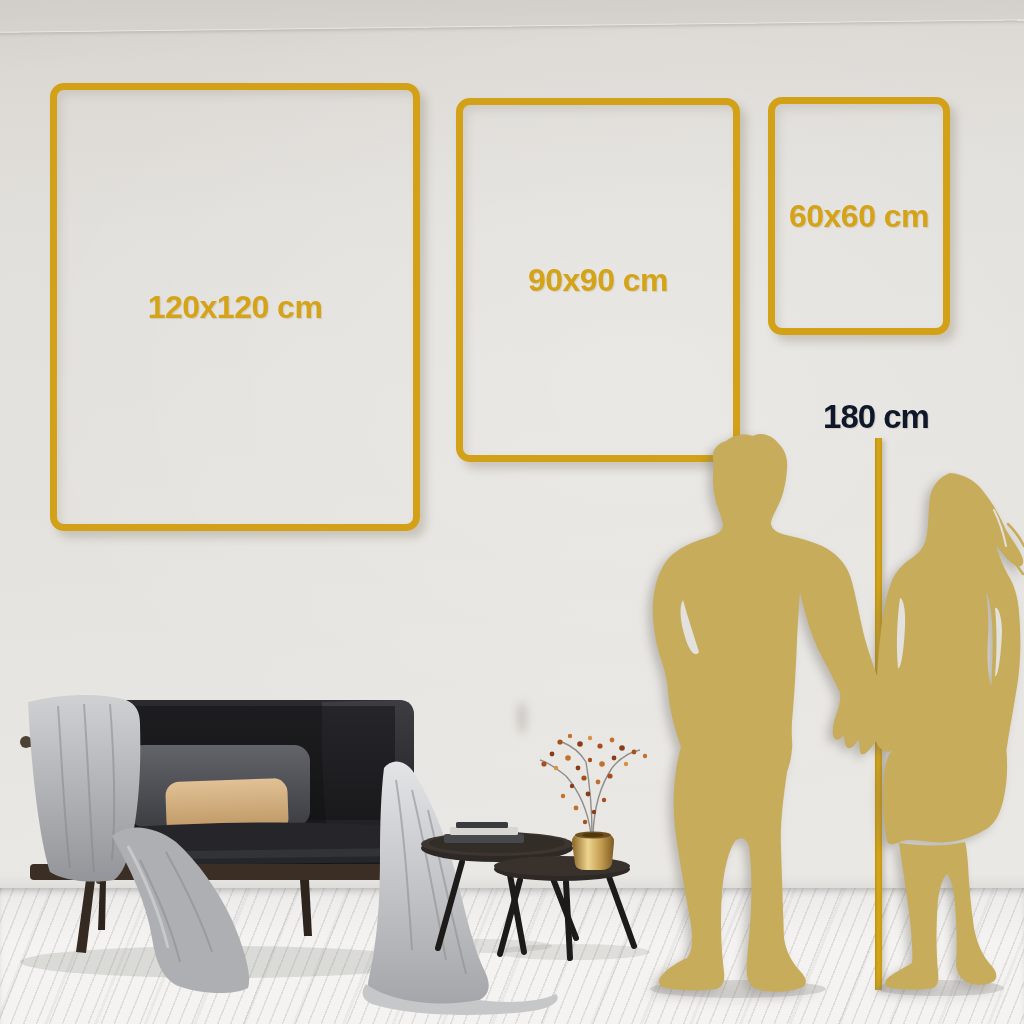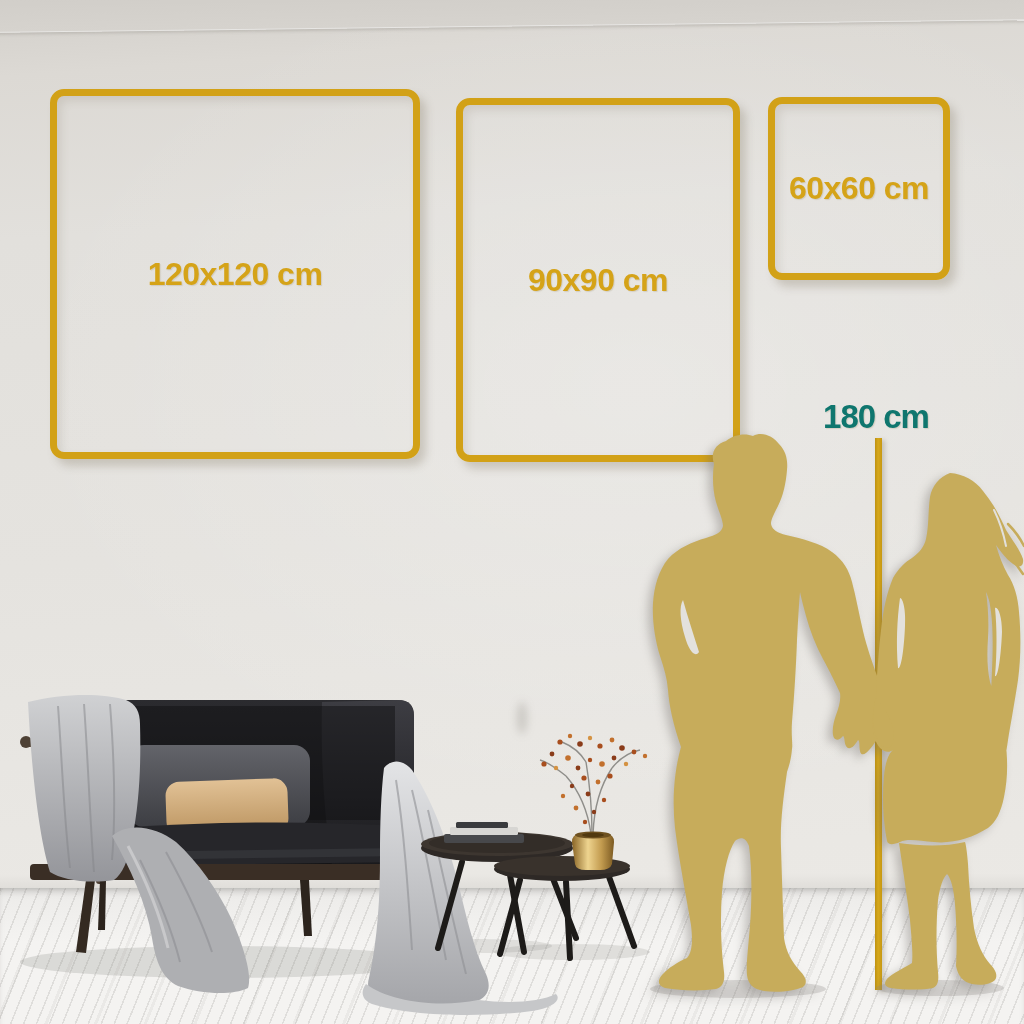"60x60 cm" .frame-60 { height: 183px -> 238px }
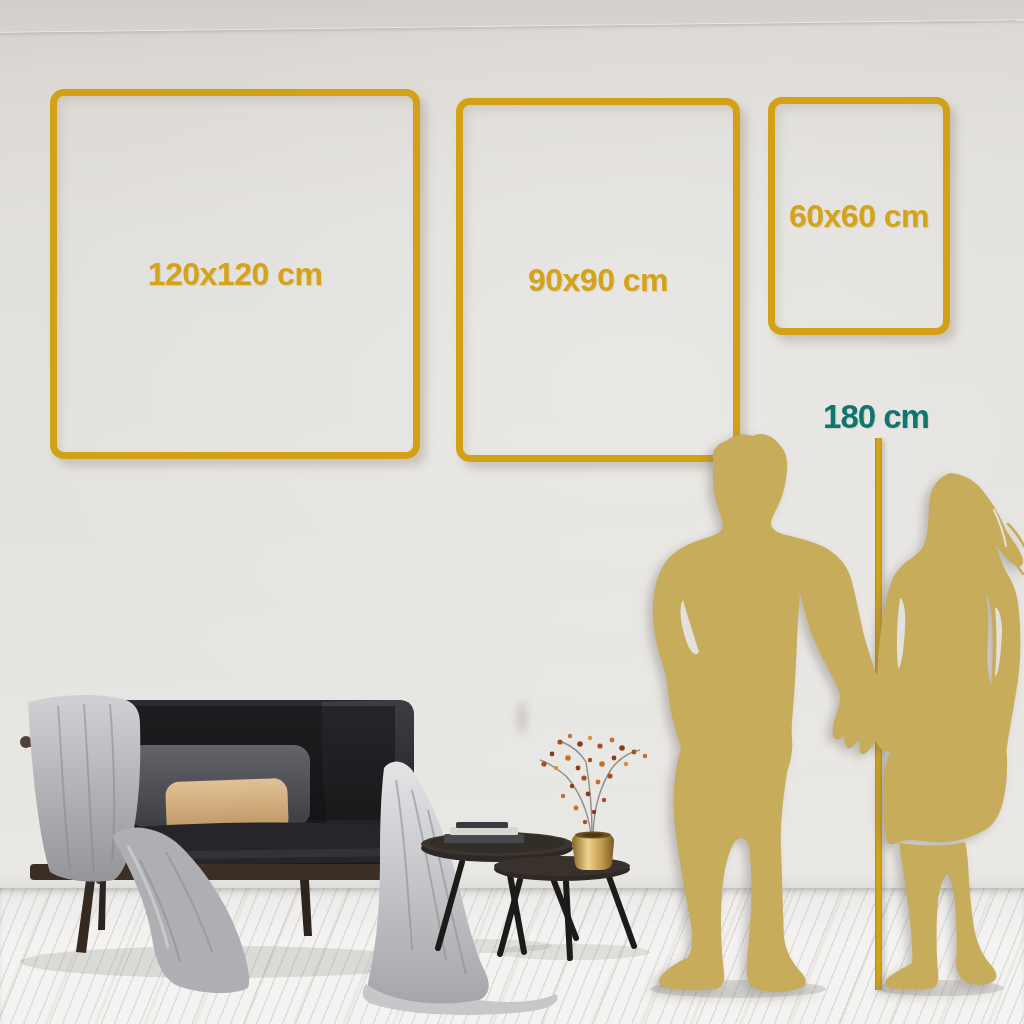"120x120 cm" .frame-120 { height: 370px -> 448px; top: 89px -> 83px }
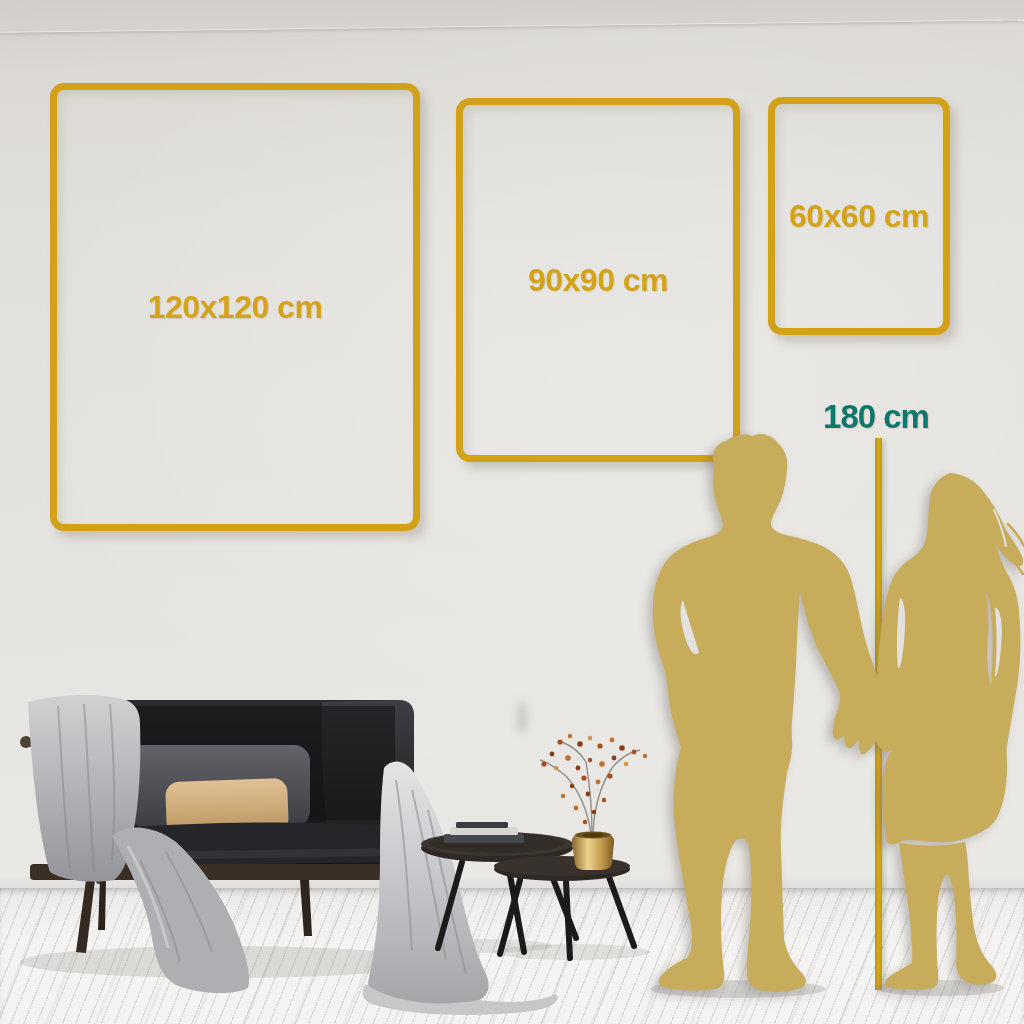"180 cm" .height-label { color: #0f766e -> #0f172a }
